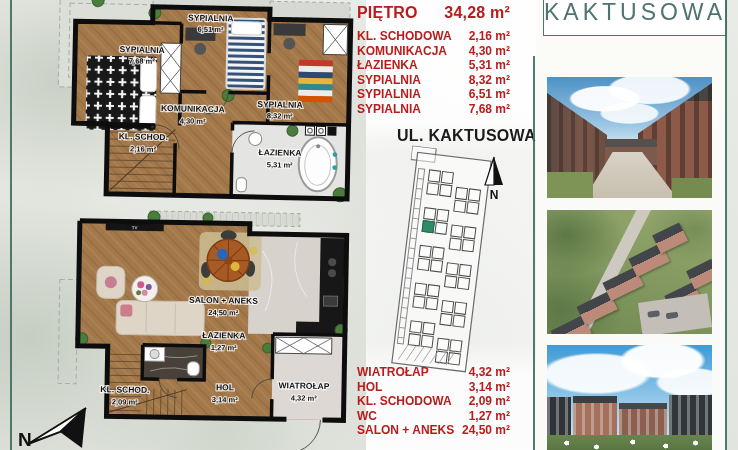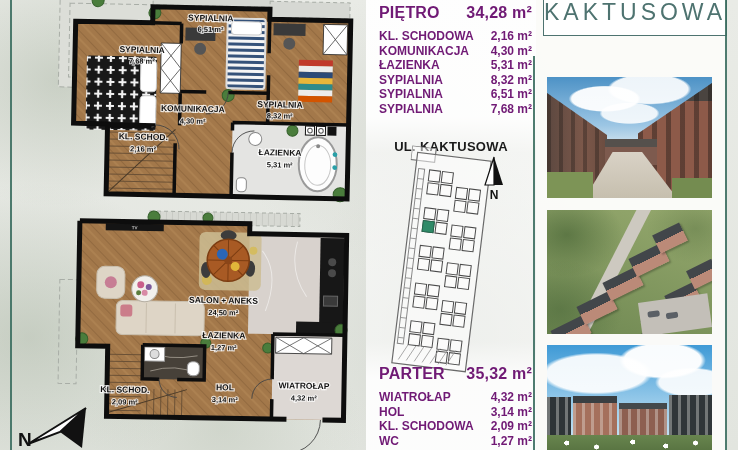"PIĘTRO" .tbl { color: #701a75 -> #b91c1c; left: 379px -> 357px }
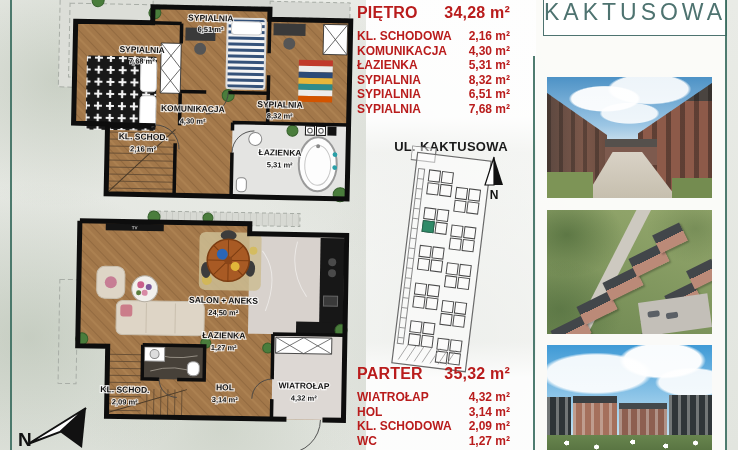"UL. KAKTUSOWA" .street { font-size: 13px -> 16px; text-align: center -> right; top: 139px -> 127px }
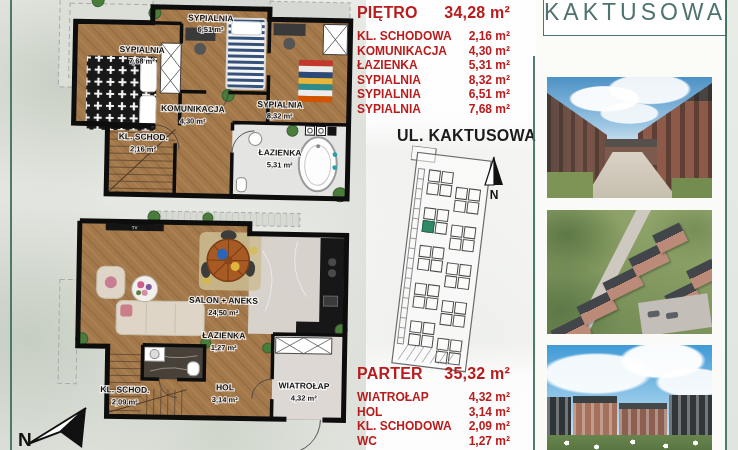"PARTER" div.hd { html: <div> <span>PARTER</span> <span>35,32 m²</span> </div> -> none }
